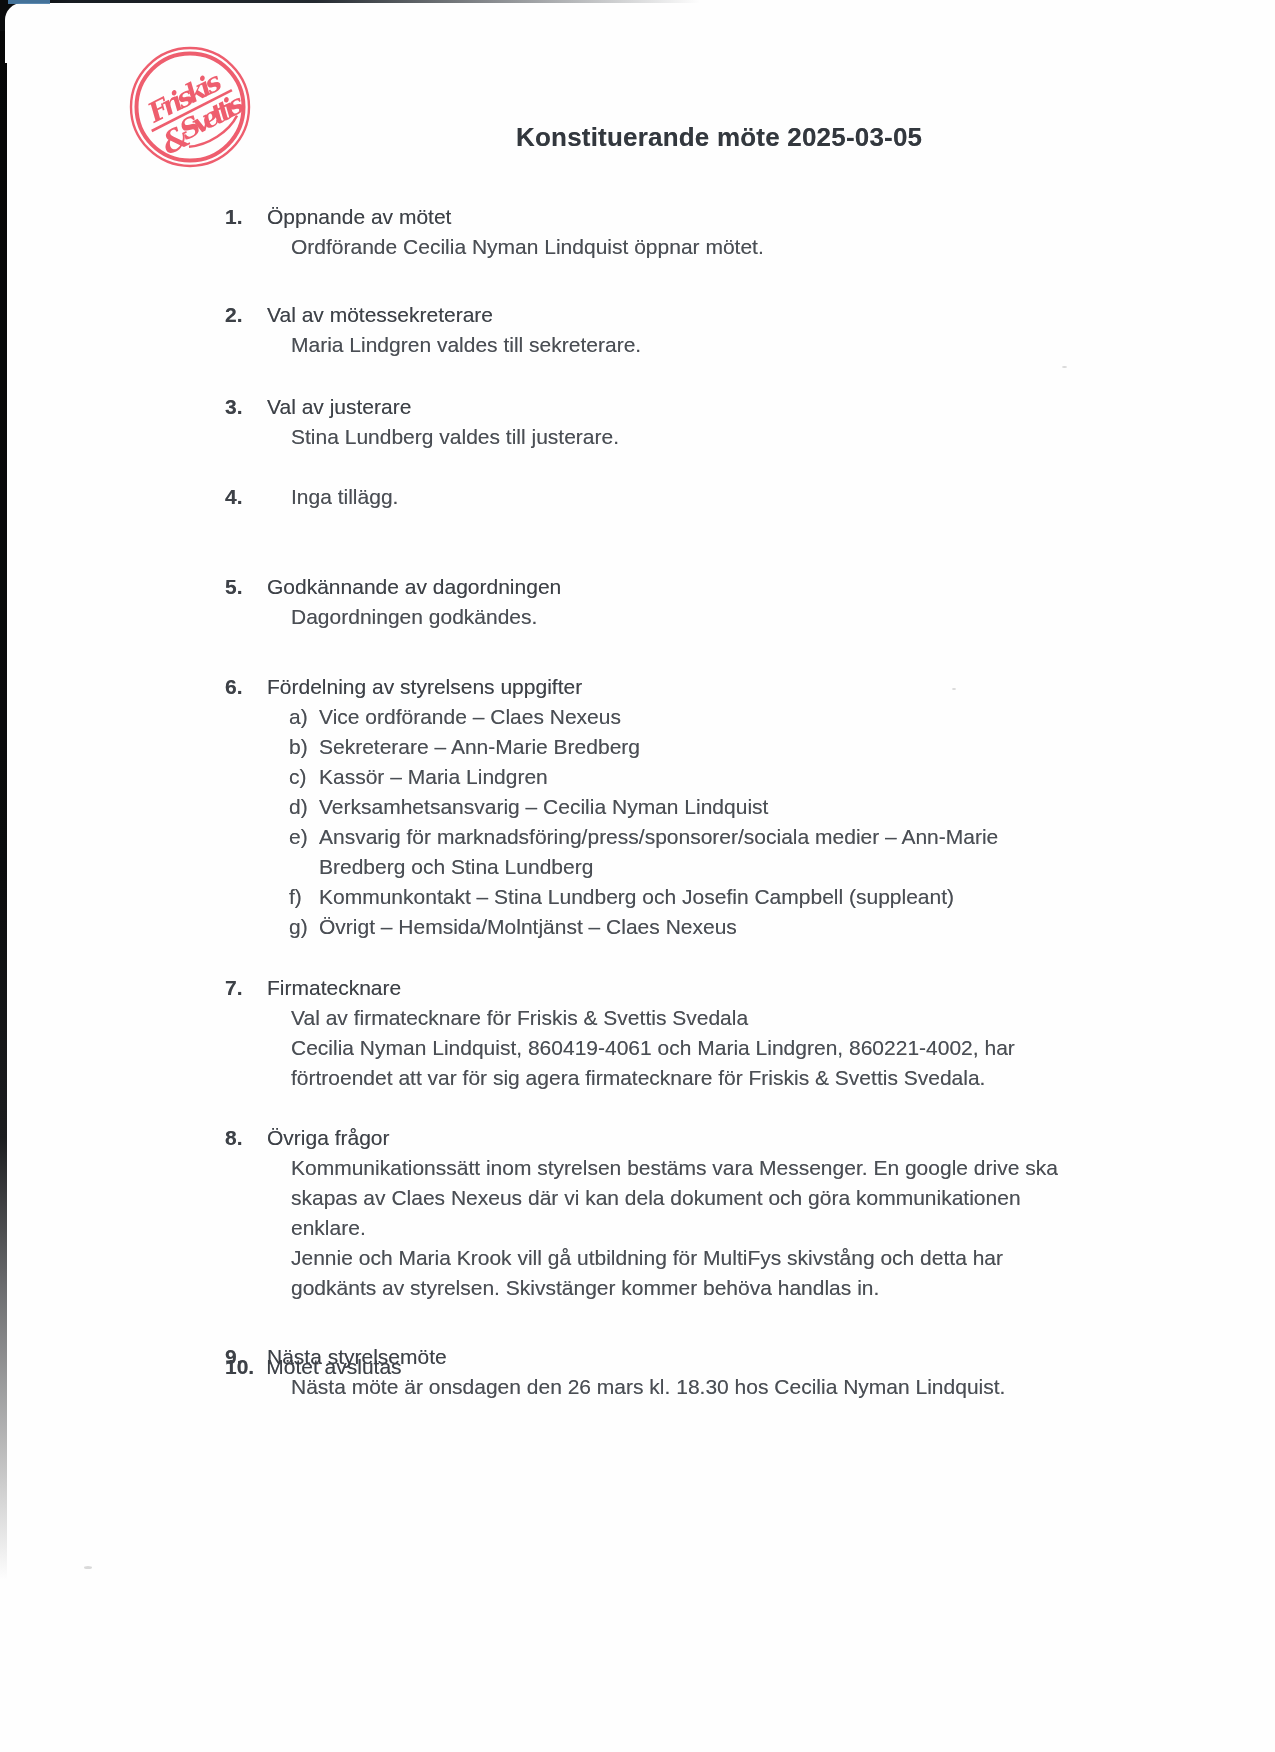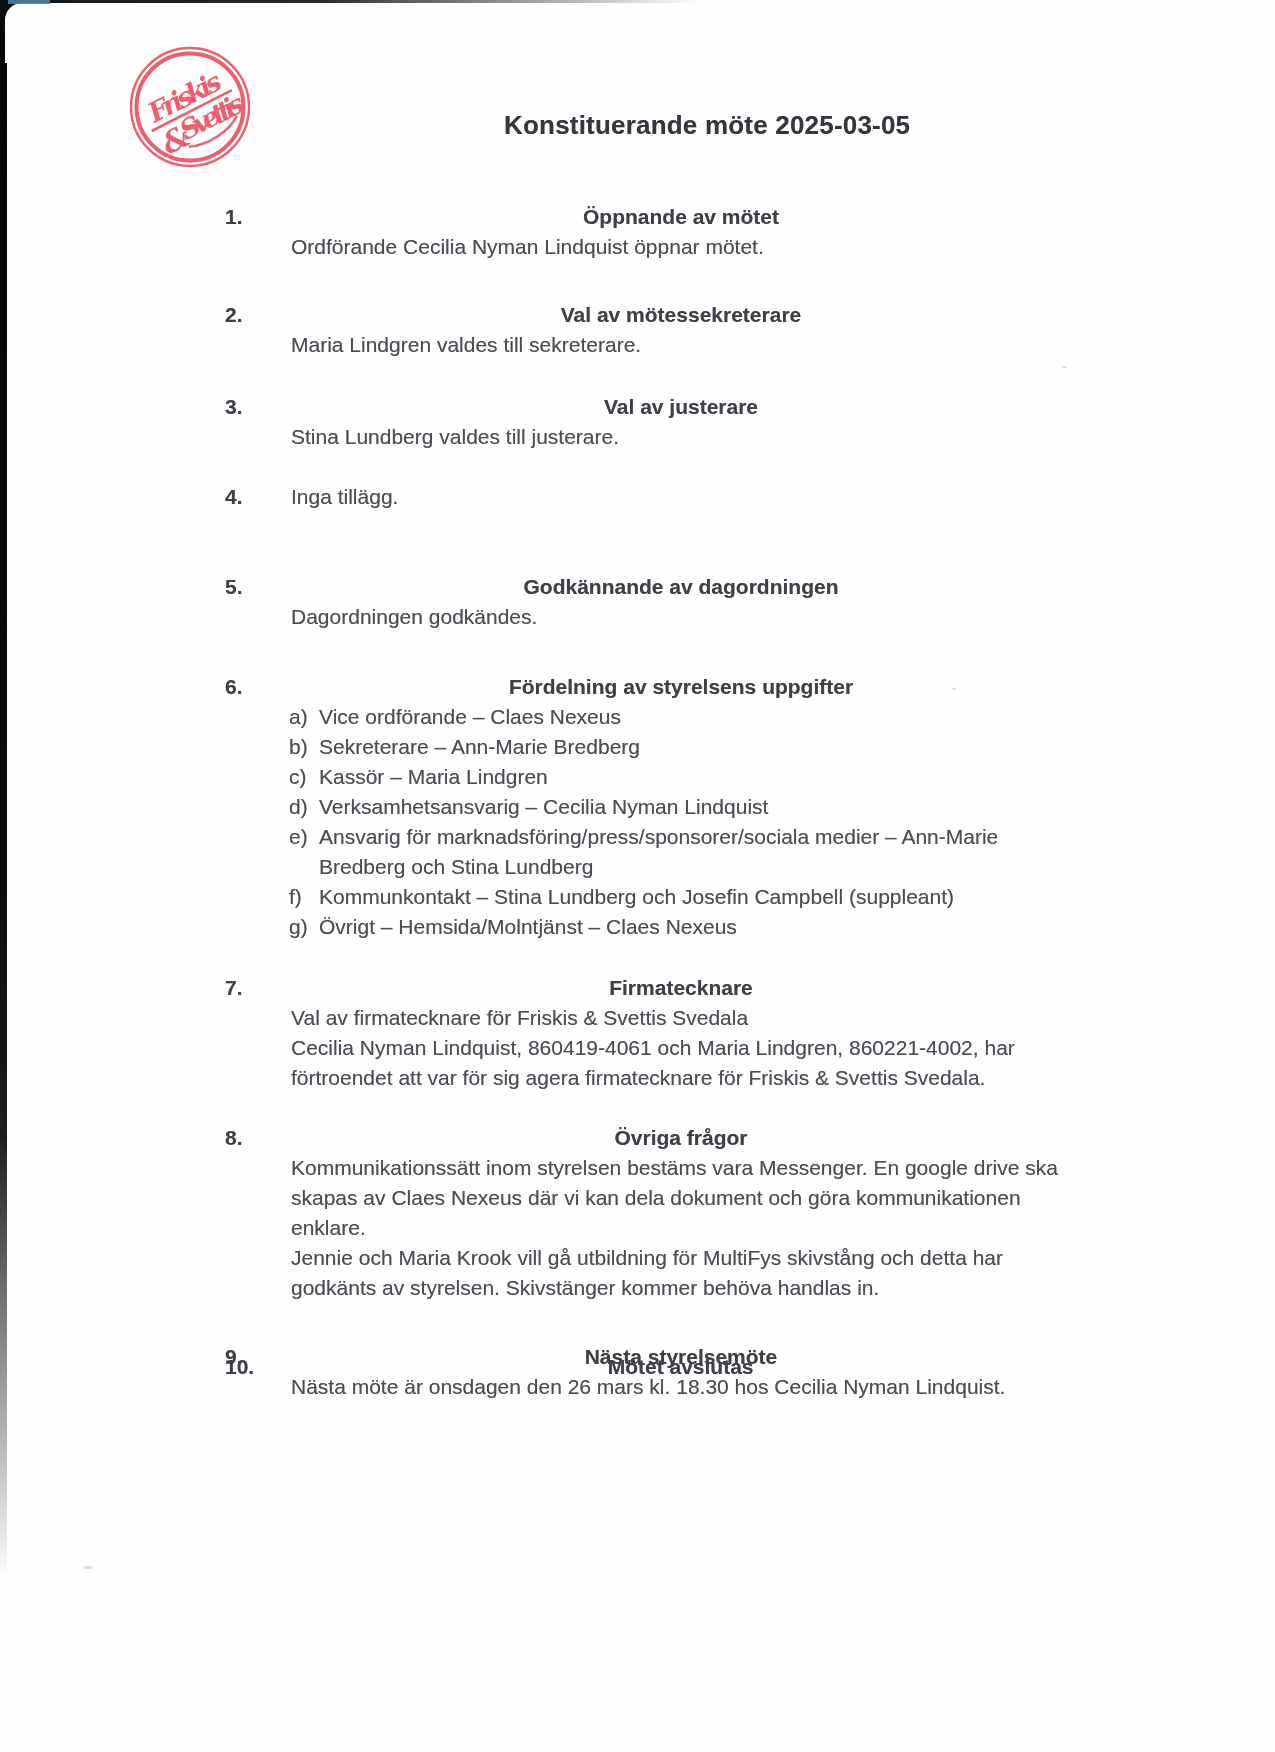"Konstituerande möte 2025-03-05" .doc-title { margin: 4px -> 16px }
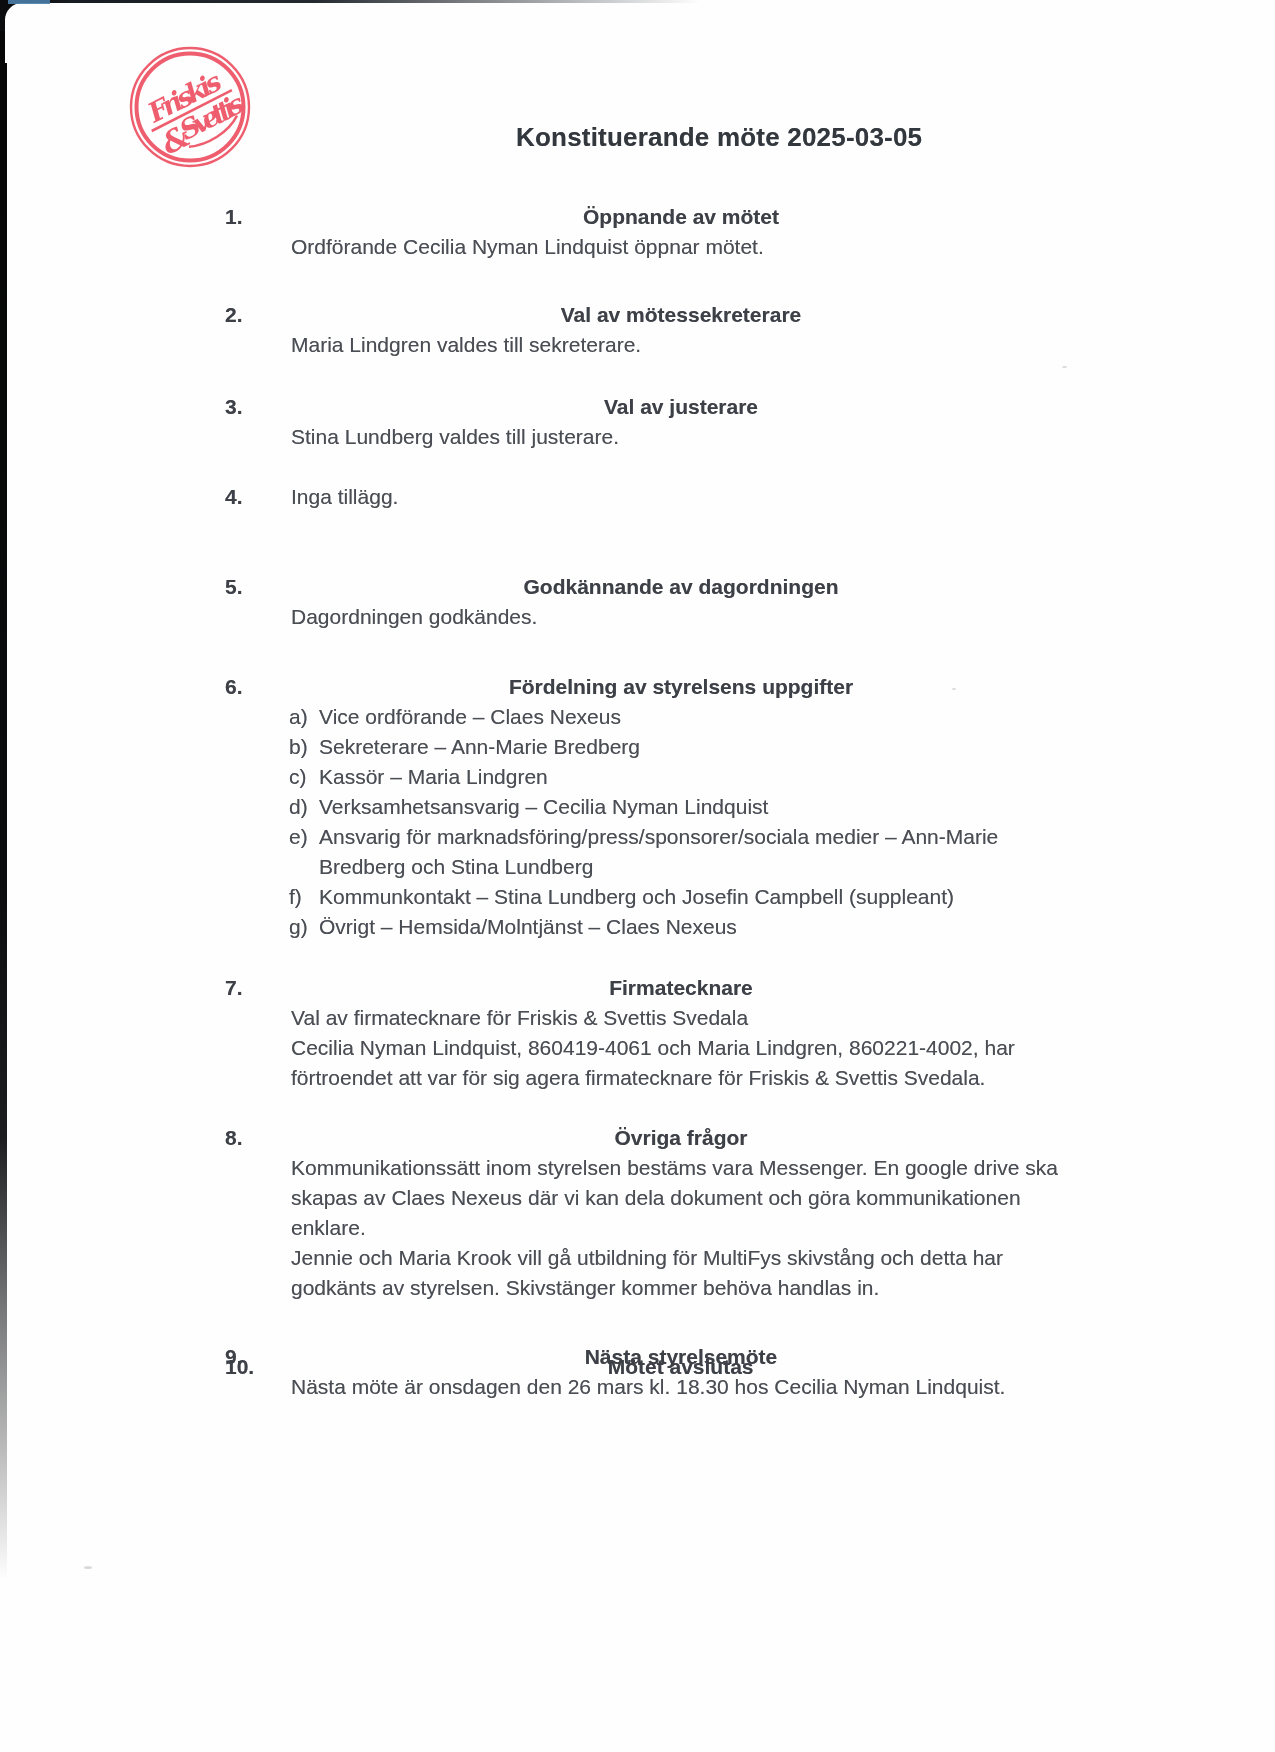"Öppnande av mötet" .heading { font-weight: bold -> normal; text-align: center -> none }
